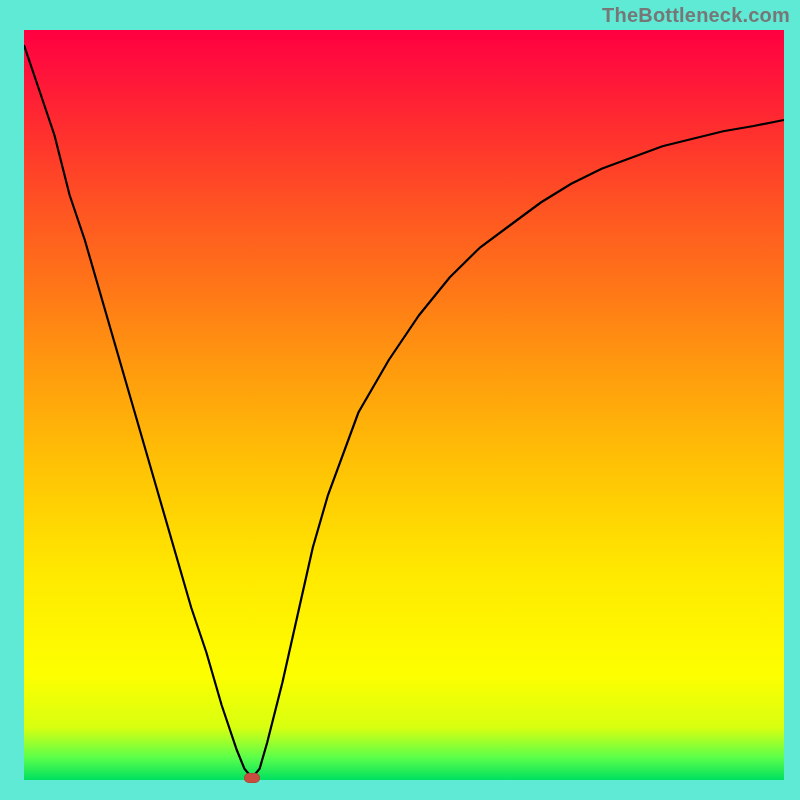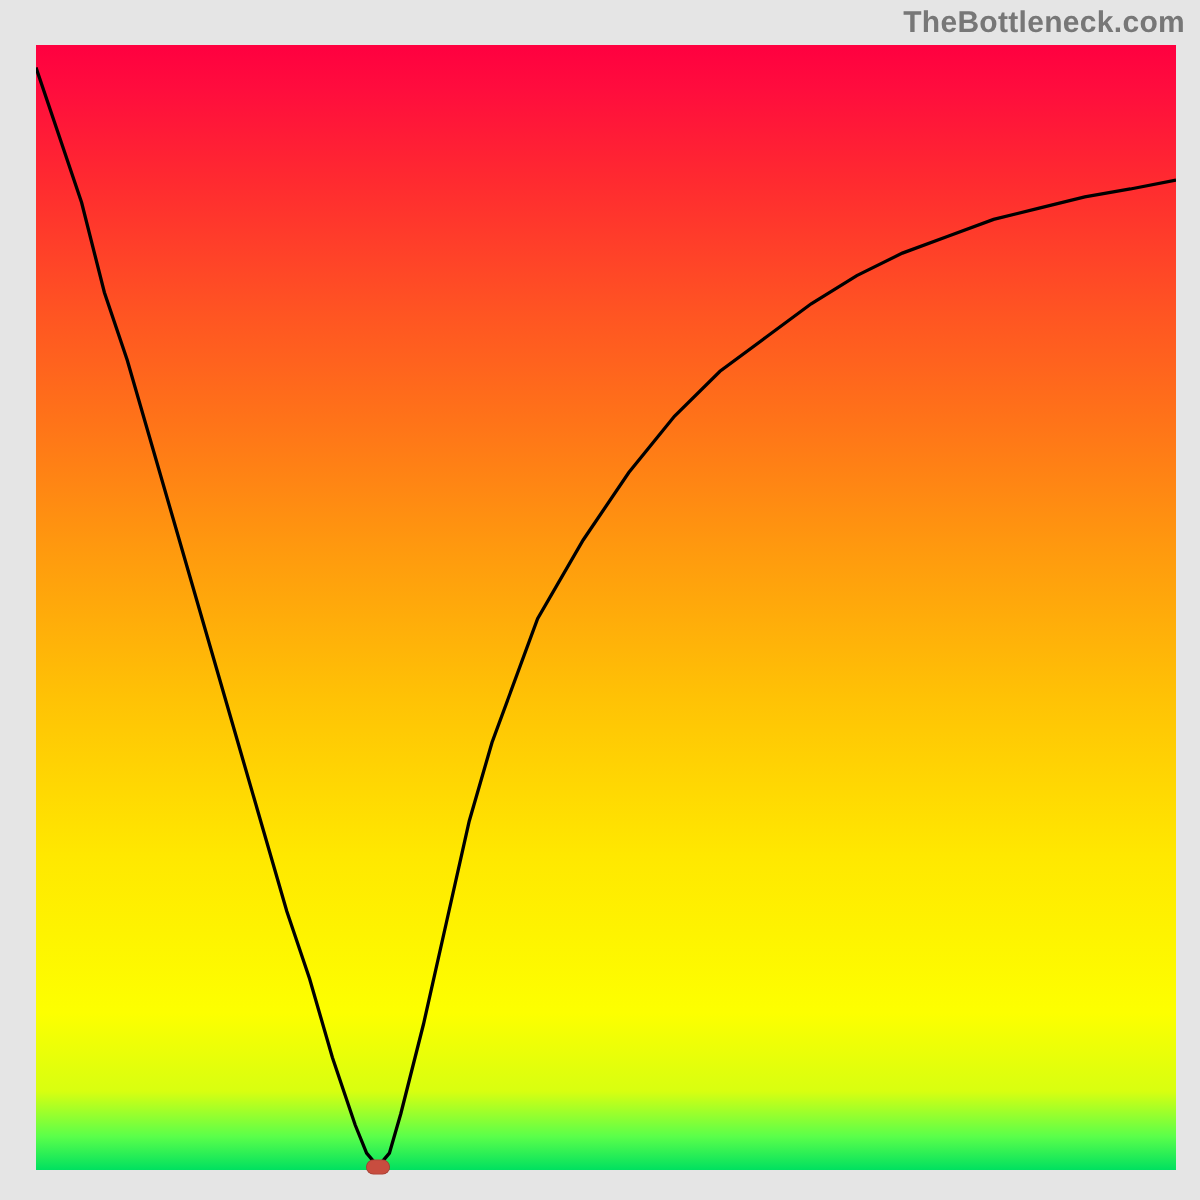"TheBottleneck.com" .frame { background: #e5e5e5 -> #5eead4 }
